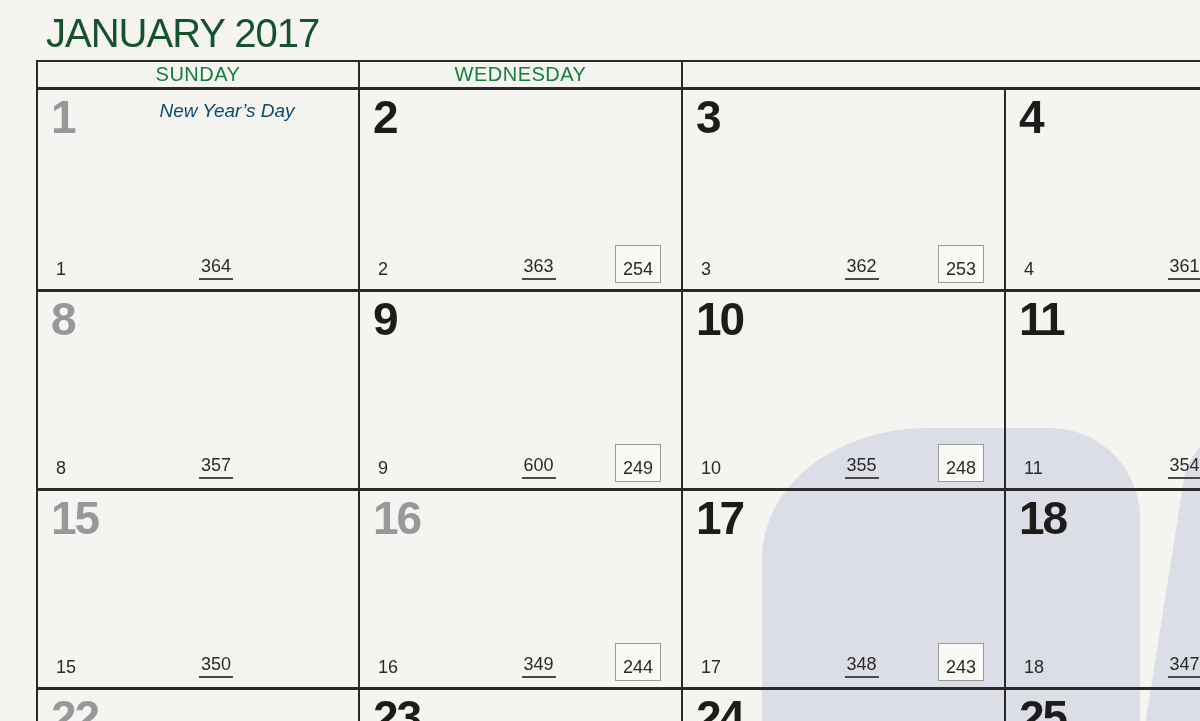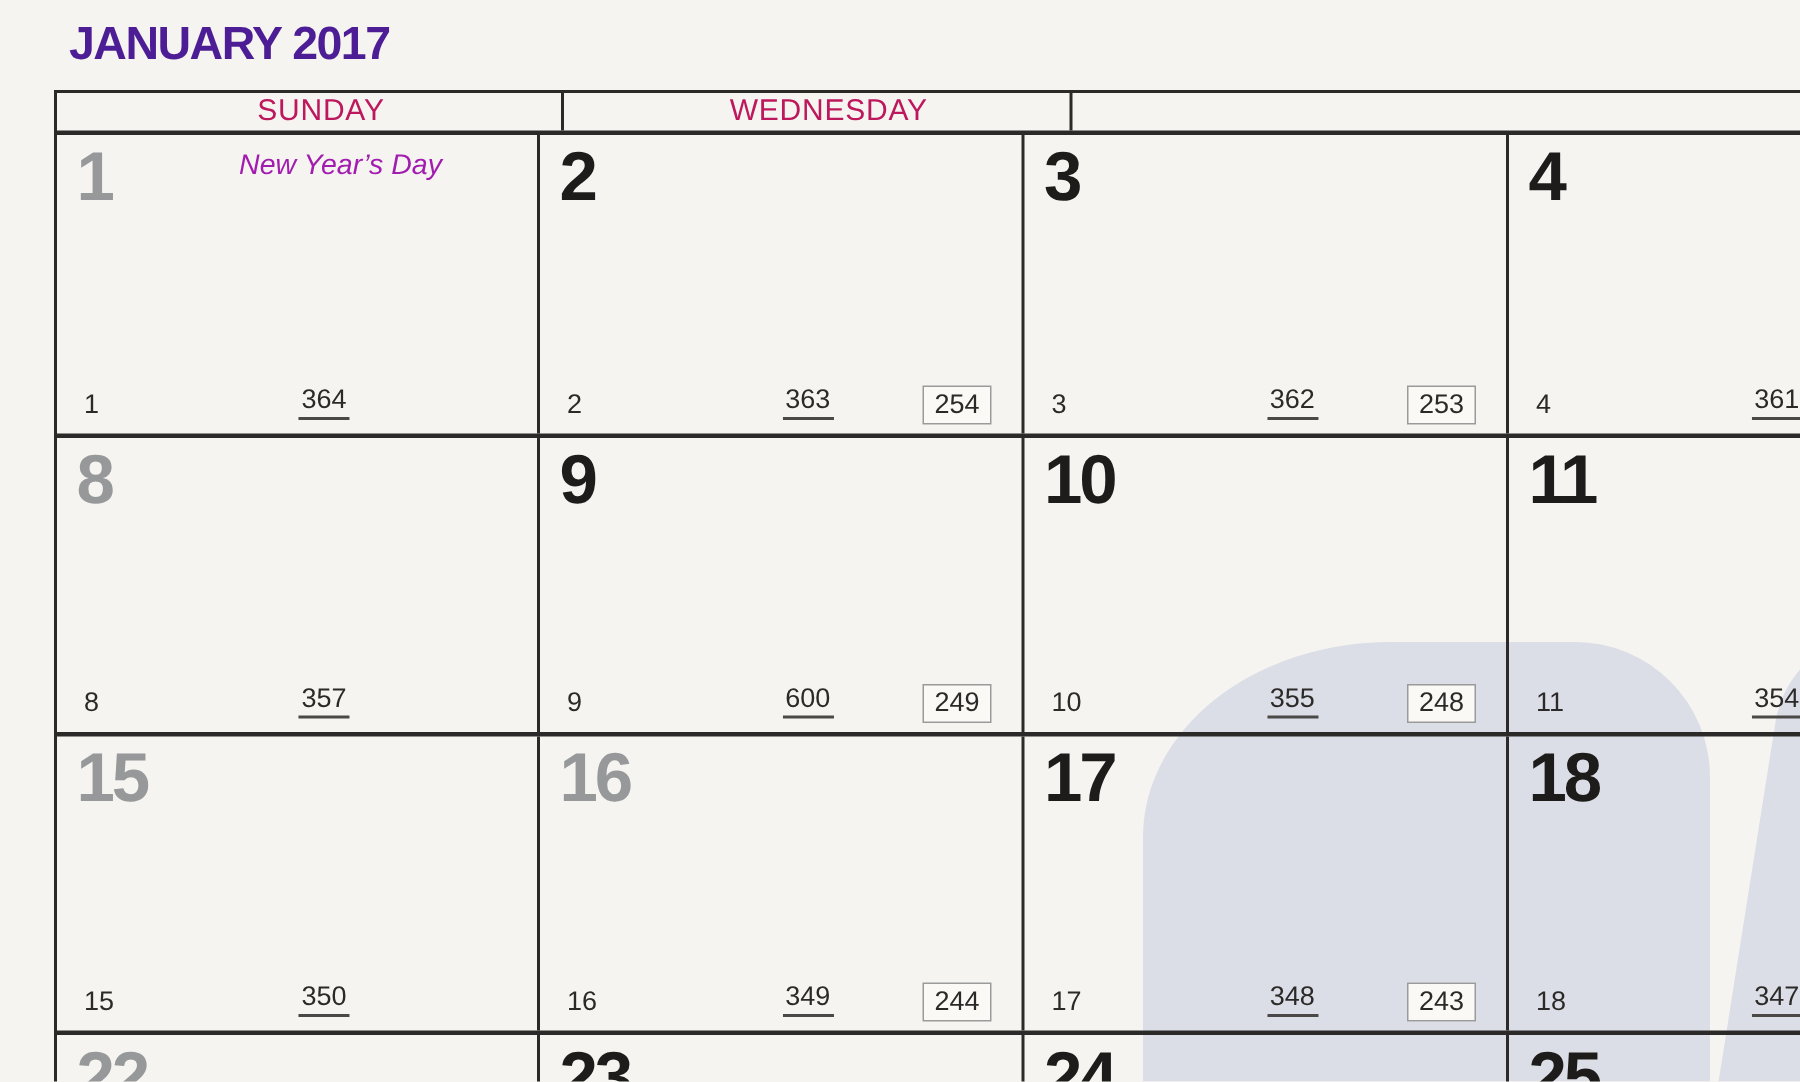"JANUARY 2017" .month-title { color: #4c1d95 -> #14532d; font-size: 31px -> 40px; font-weight: bold -> normal }
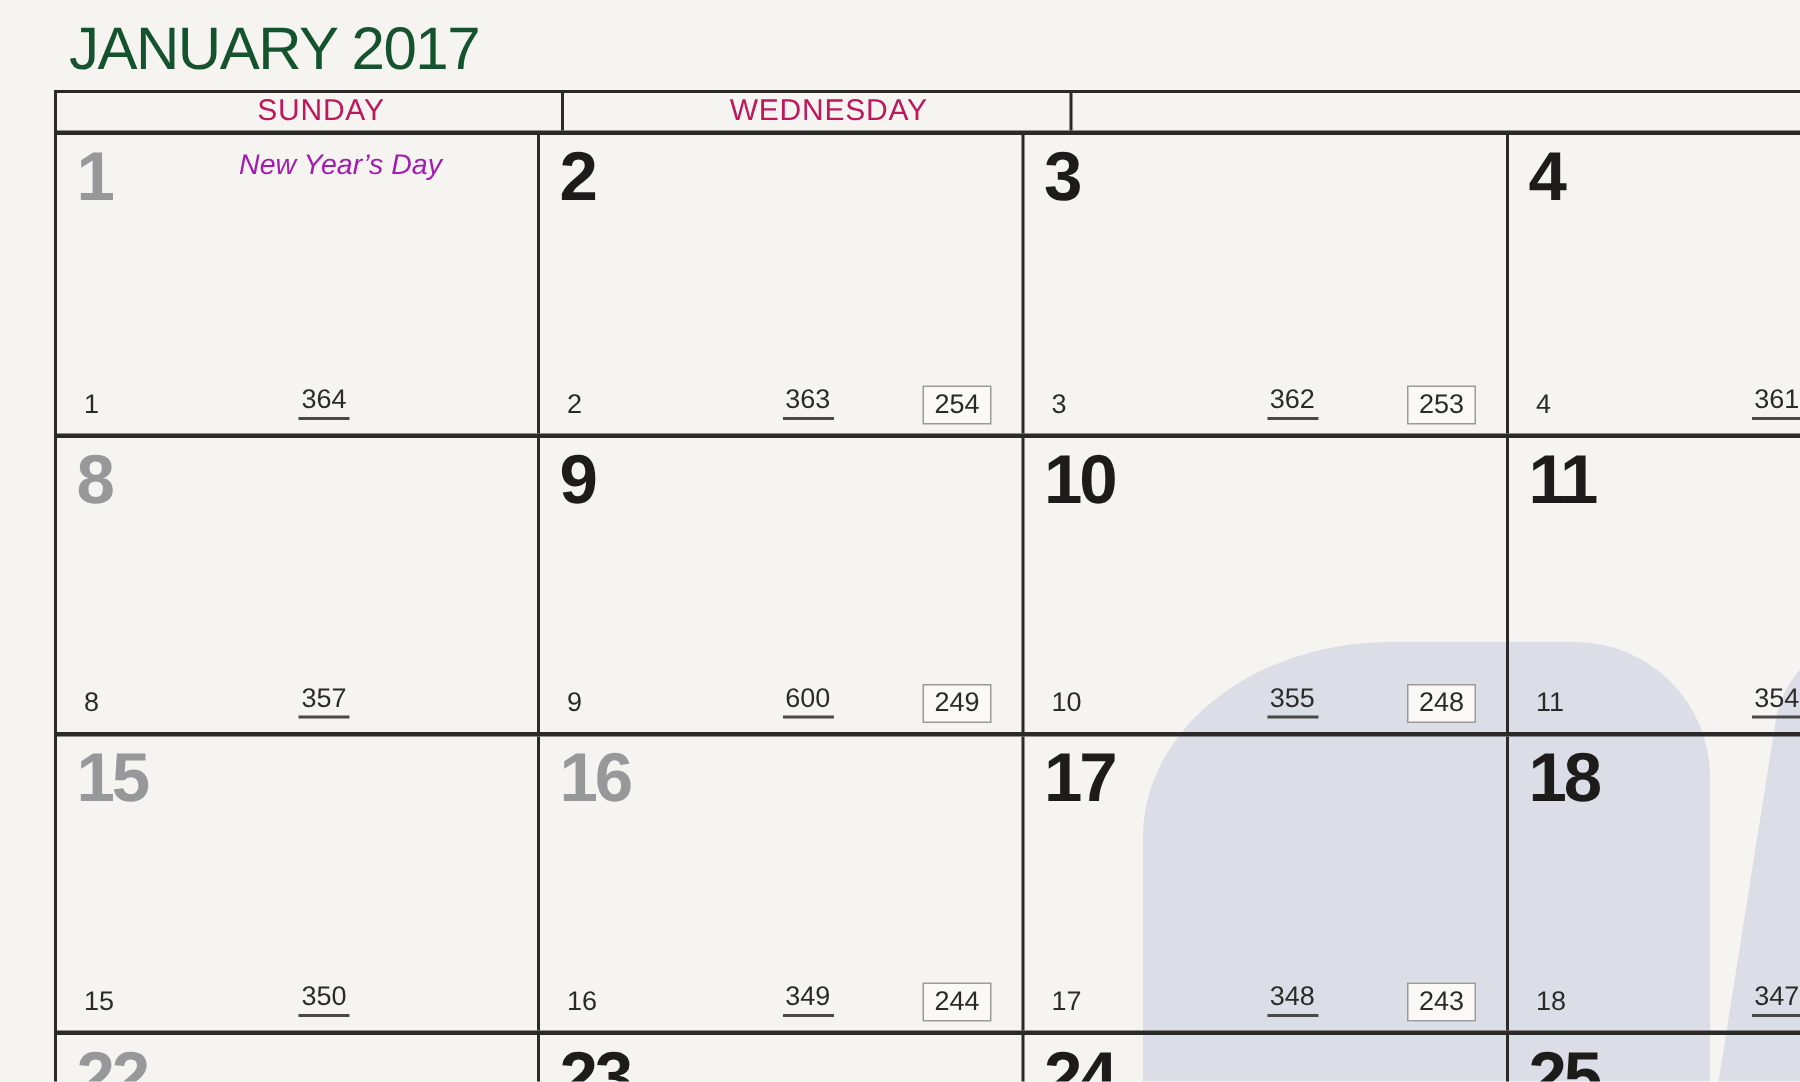"SUNDAY" .hcell { color: #be185d -> #15803d; margin-left: 16px -> none }
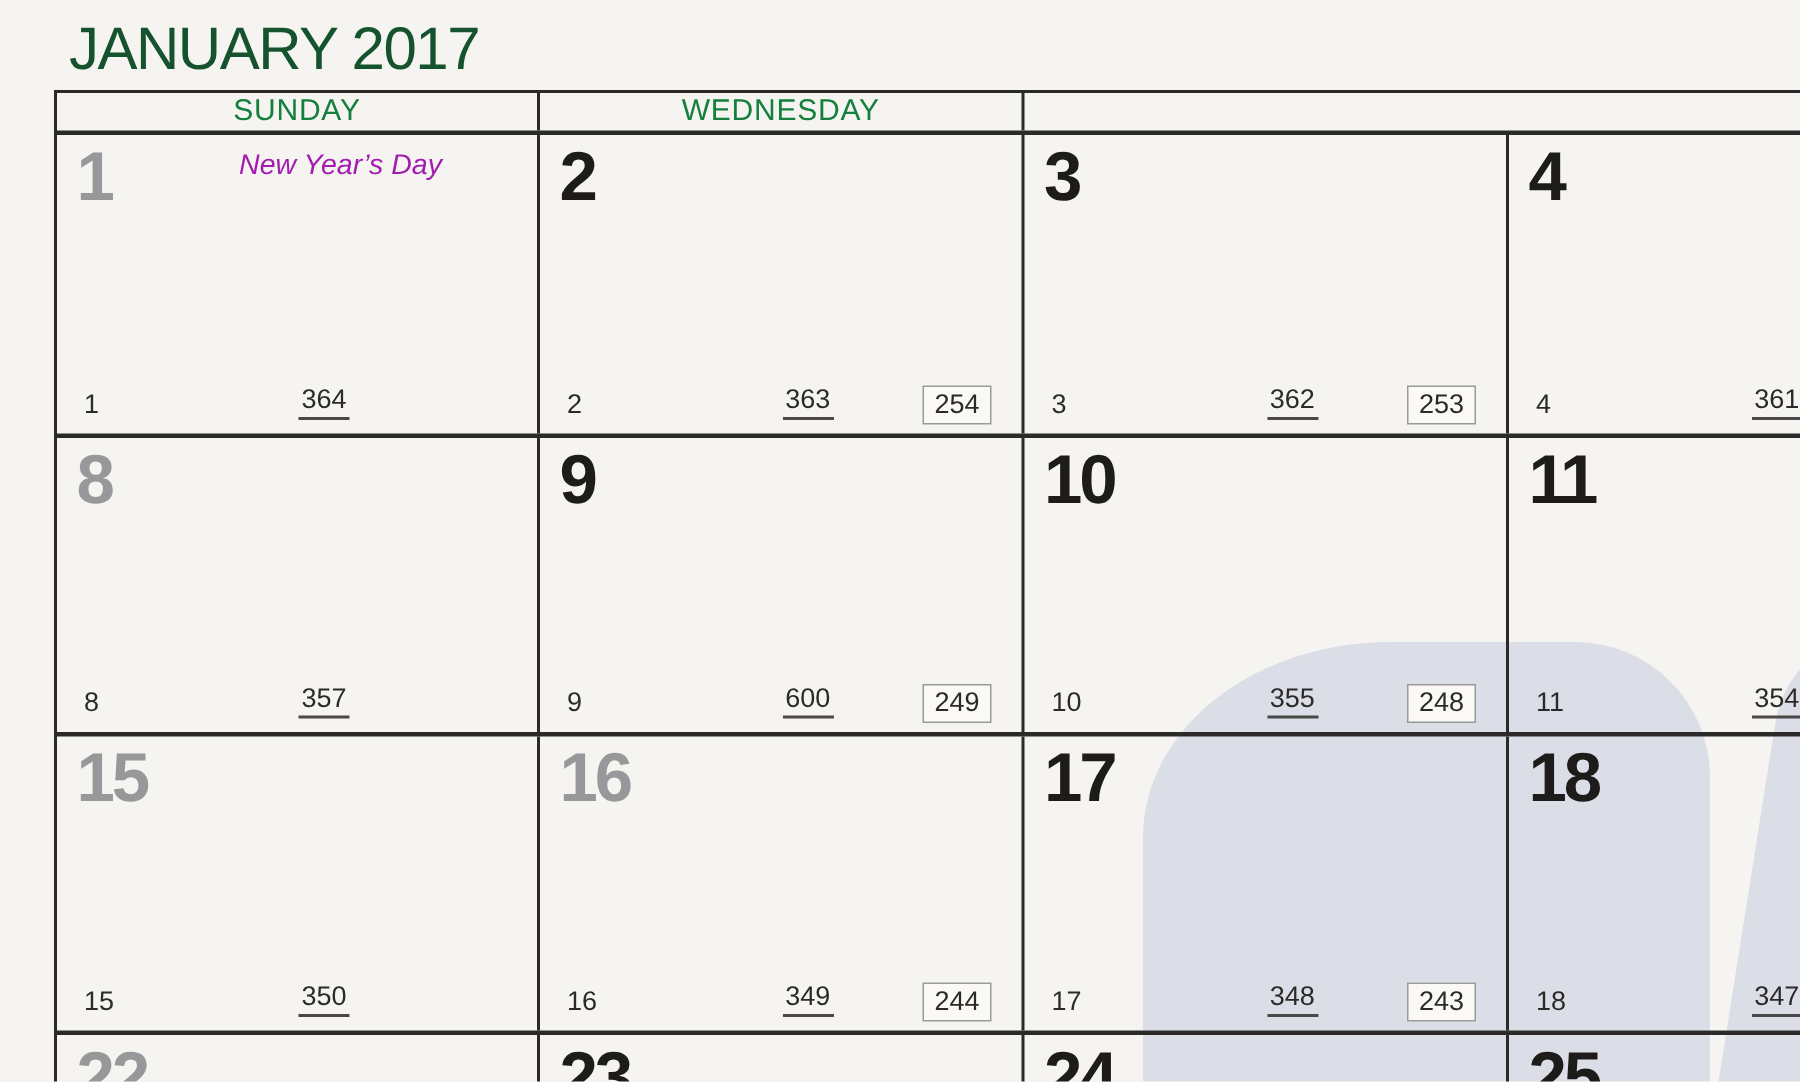"New Year’s Day" .holiday { color: #a21caf -> #0c4a6e }
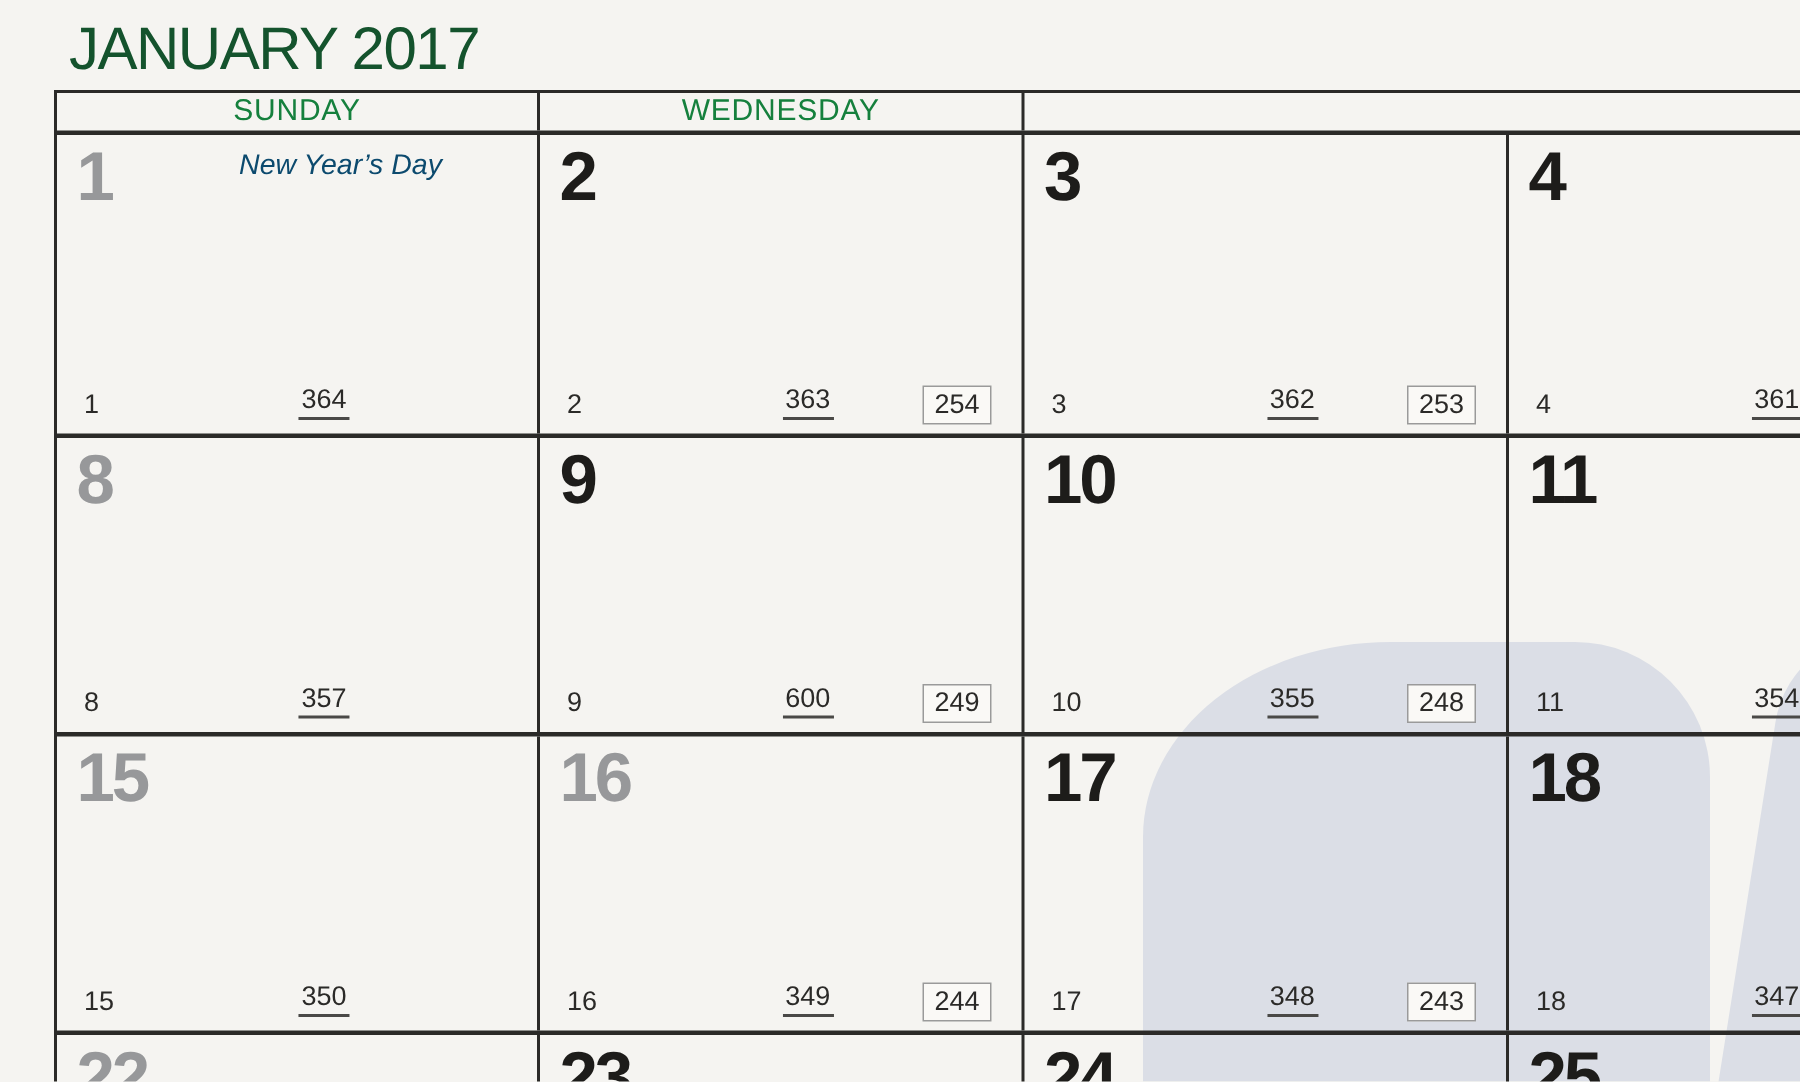"254" .fbox { padding: 0 7px 2px -> 12px 7px 2px }
